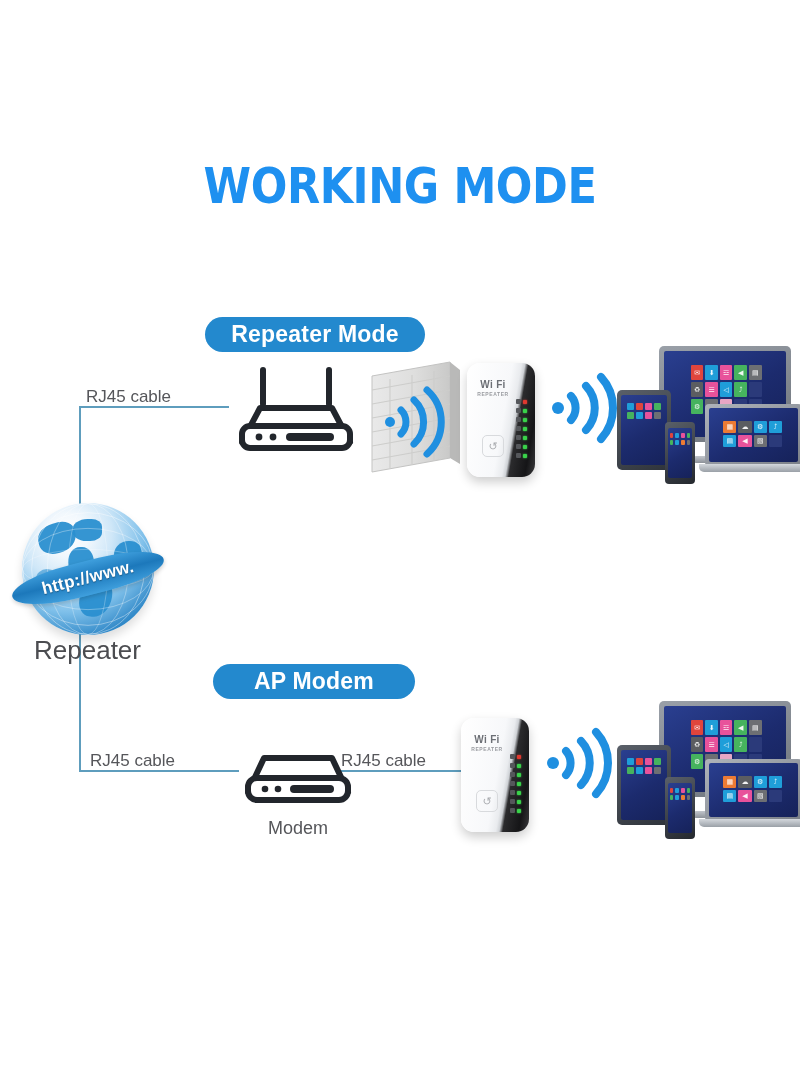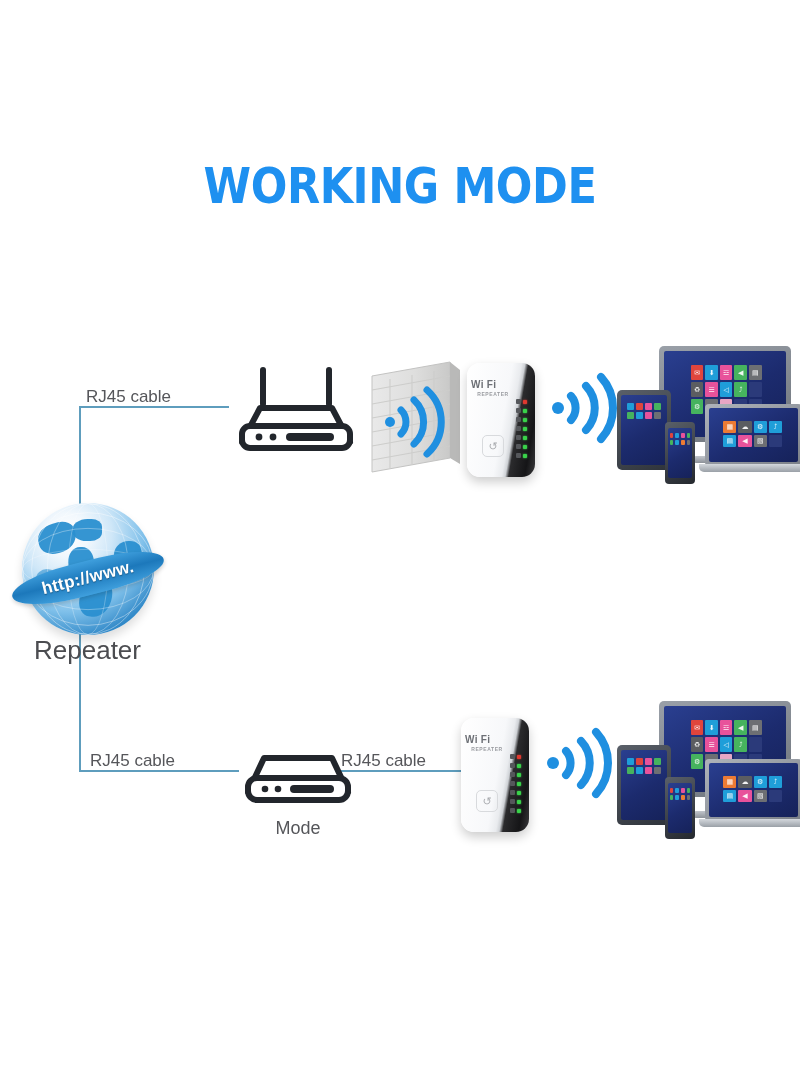"Repeater Mode" div.mode-badge { html: none -> <div>Repeater Mode</div> }
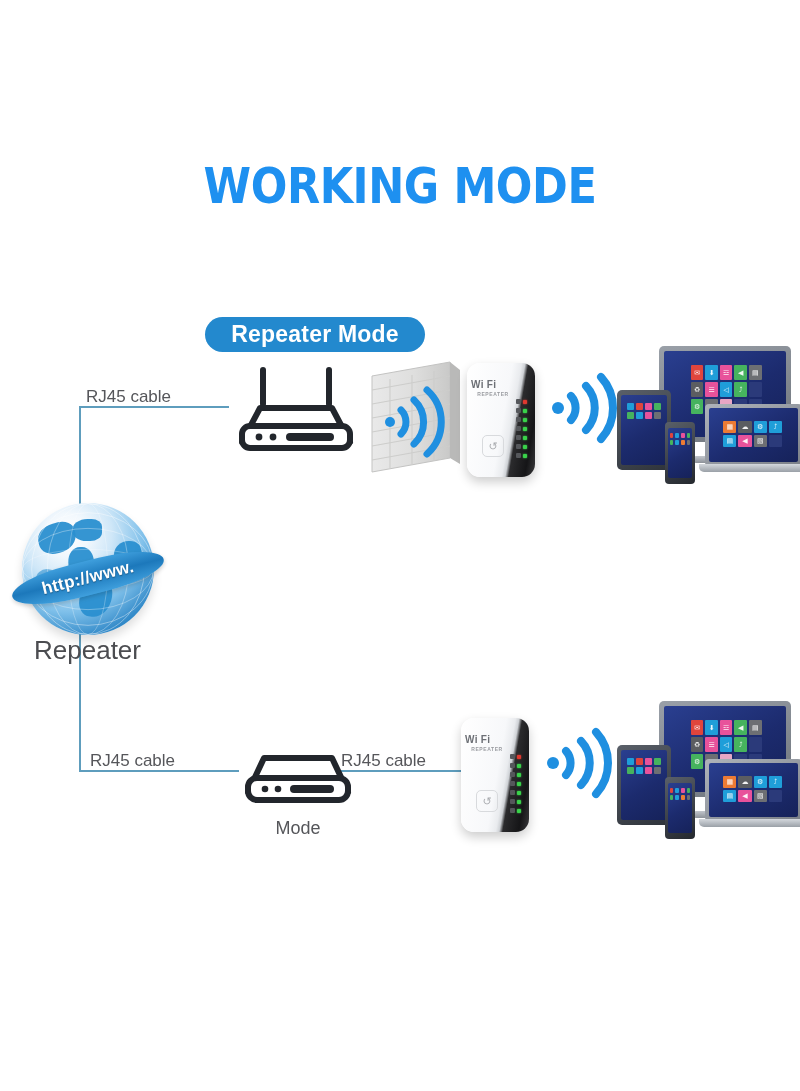"Wi Fi" .rep-brand { text-align: none -> center }
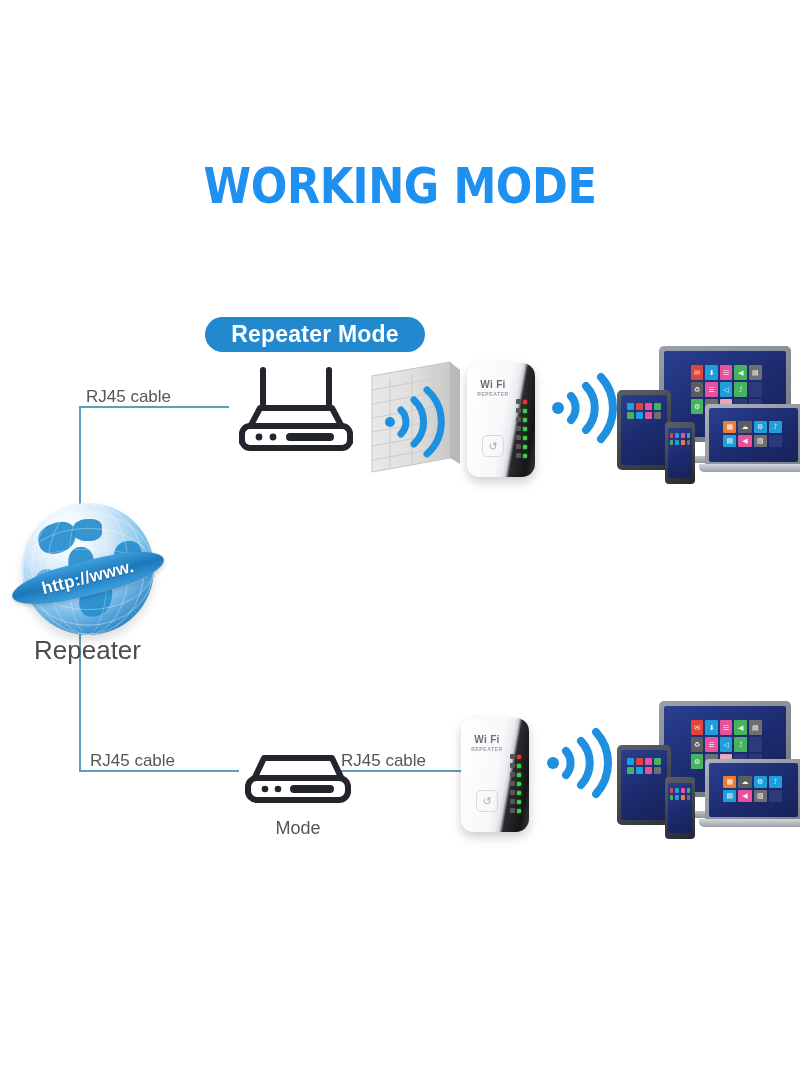"AP Modem" div.mode-badge { html: none -> <div>AP Modem</div> }
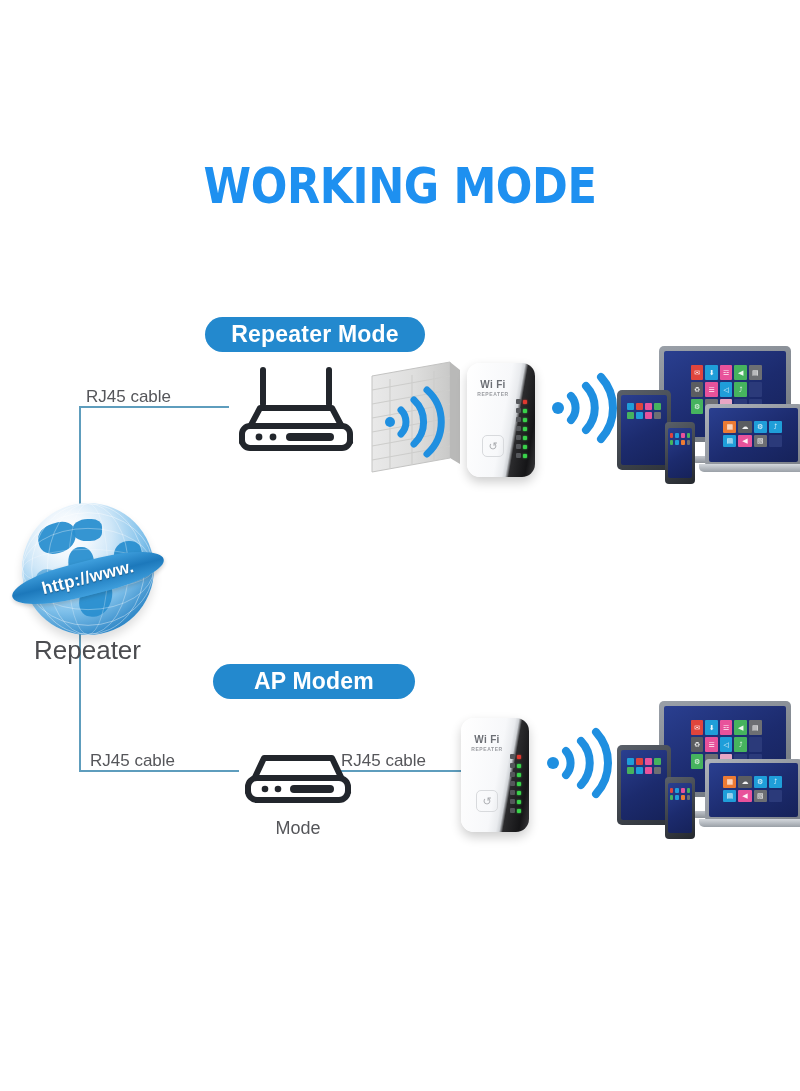"Mode" div.modem-label { text: Mode -> Modem }
